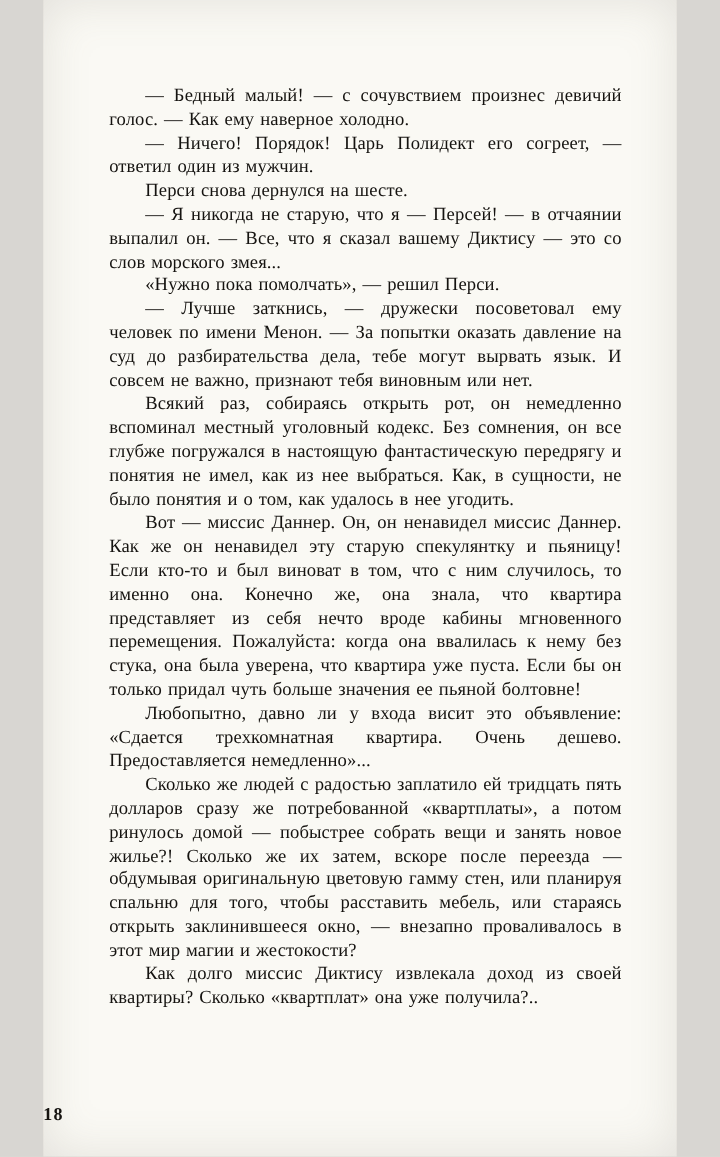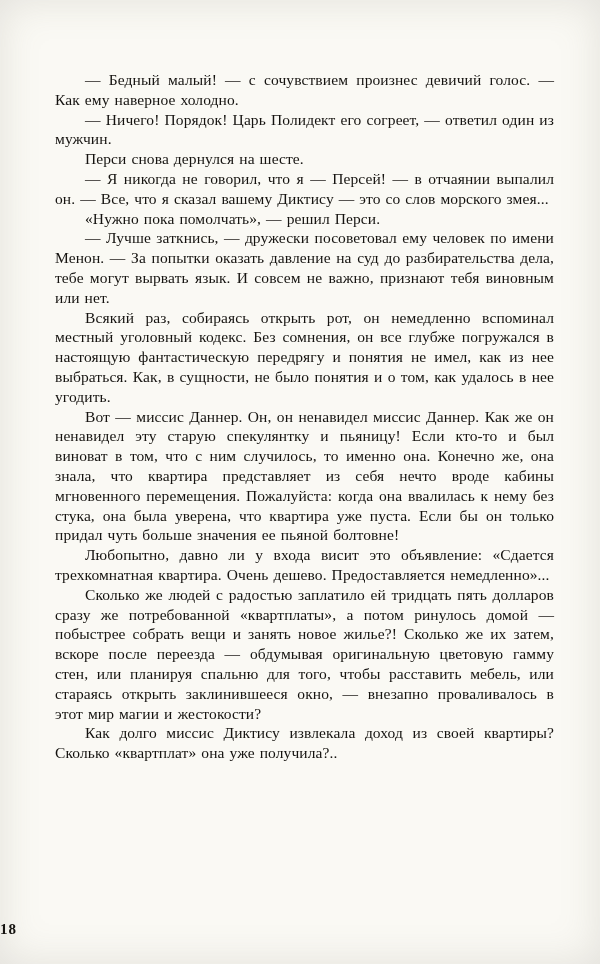"— Бедный малый! — с" .page { width: 600px -> 528px }
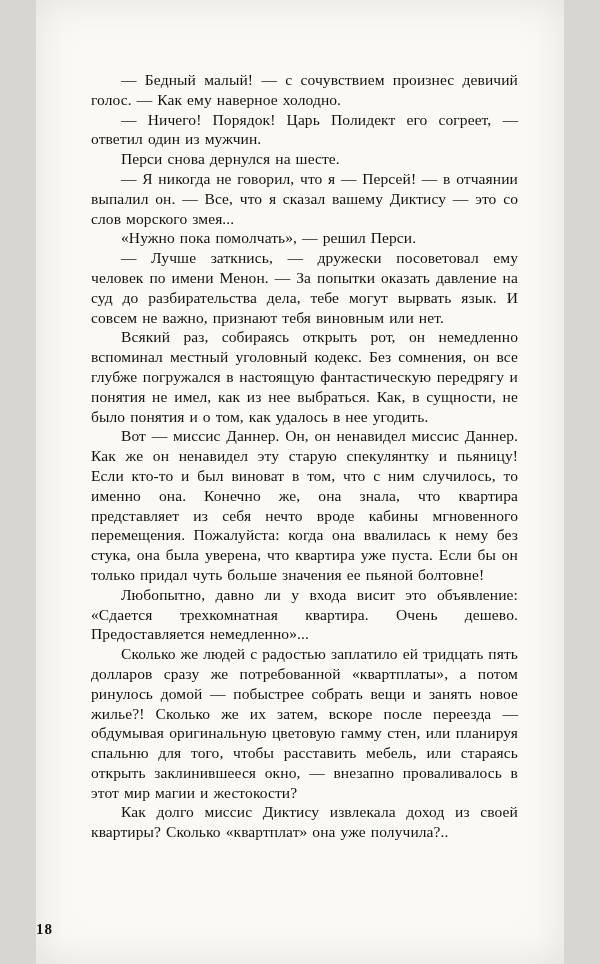"— Я никогда не говорил," p { text: говорил -> старую }
